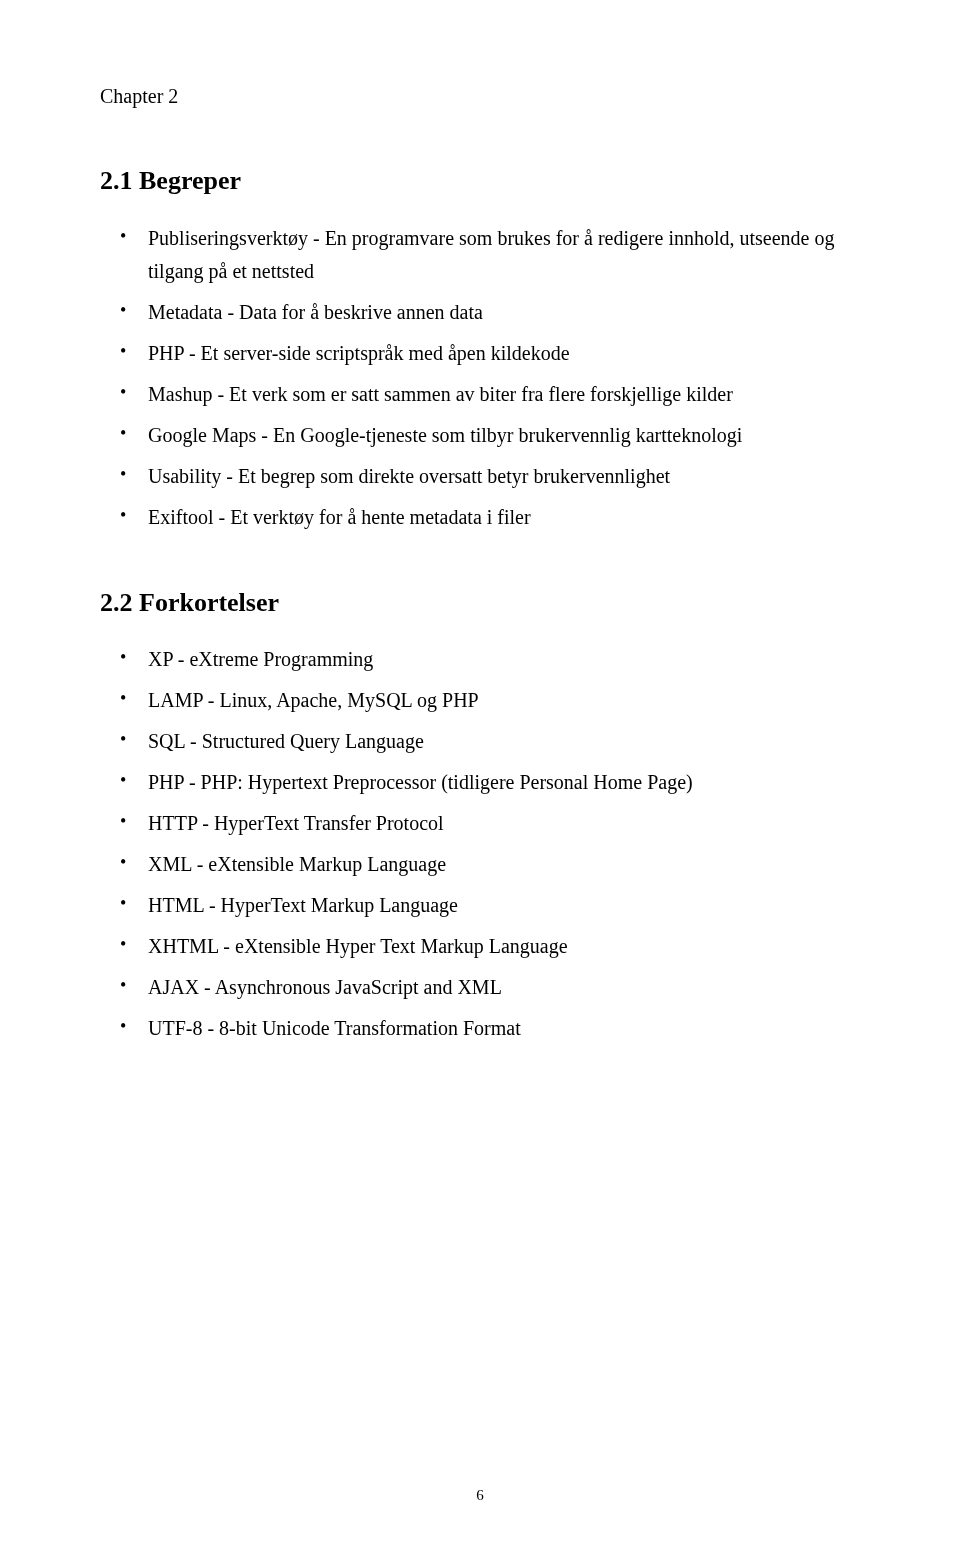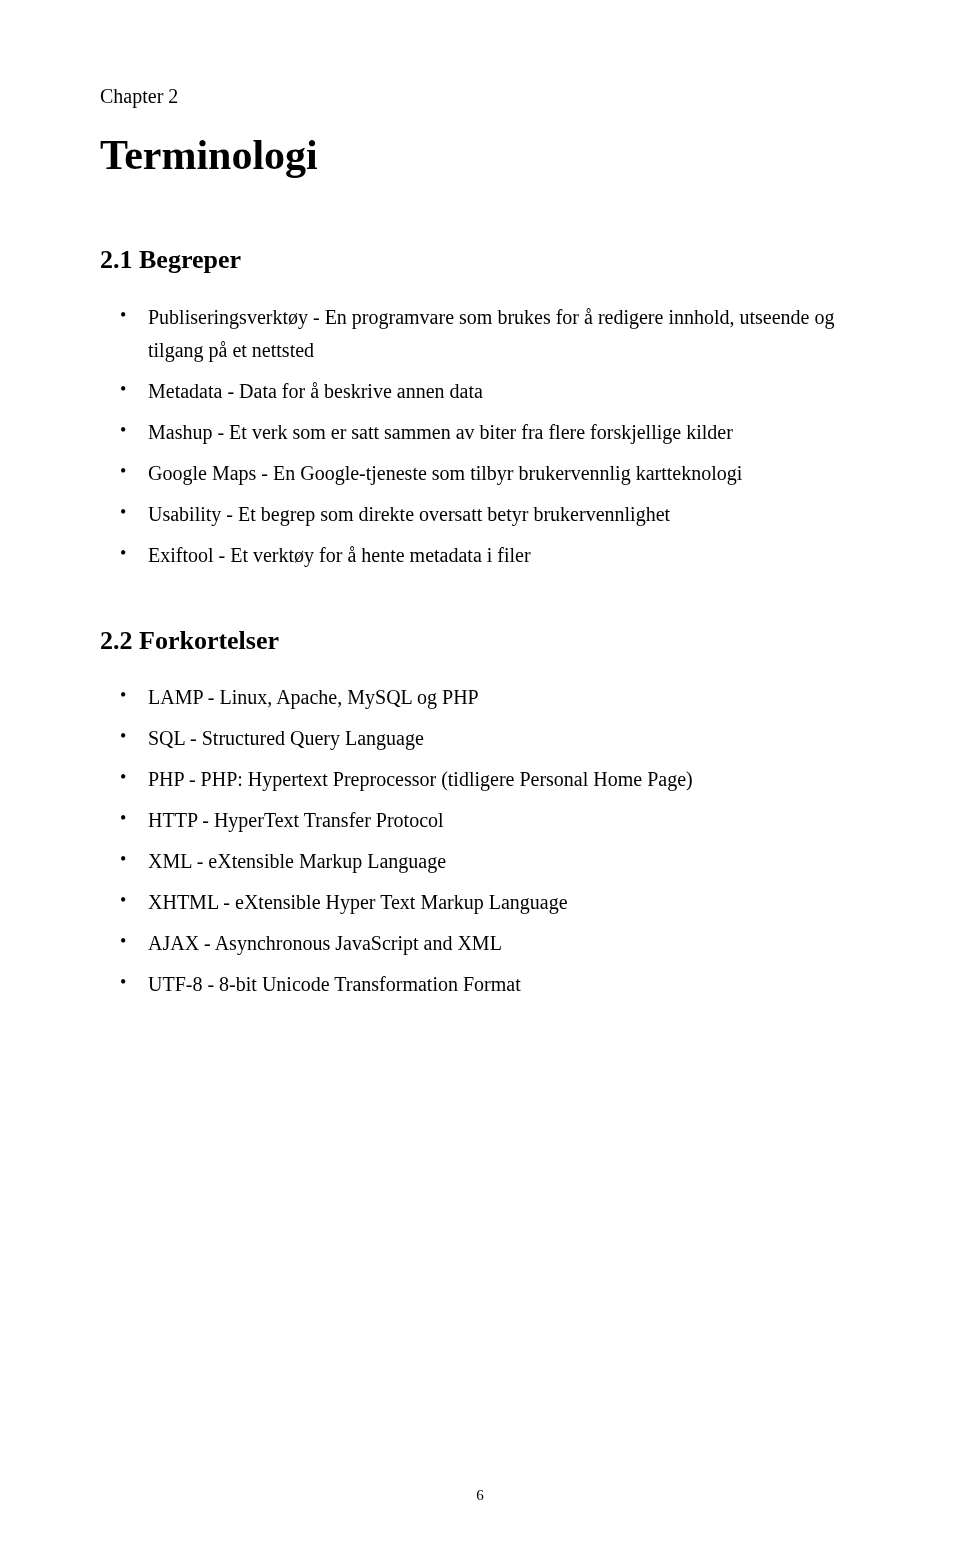"Terminologi" div.chapter-title { html: <div>Terminologi</div> -> none }
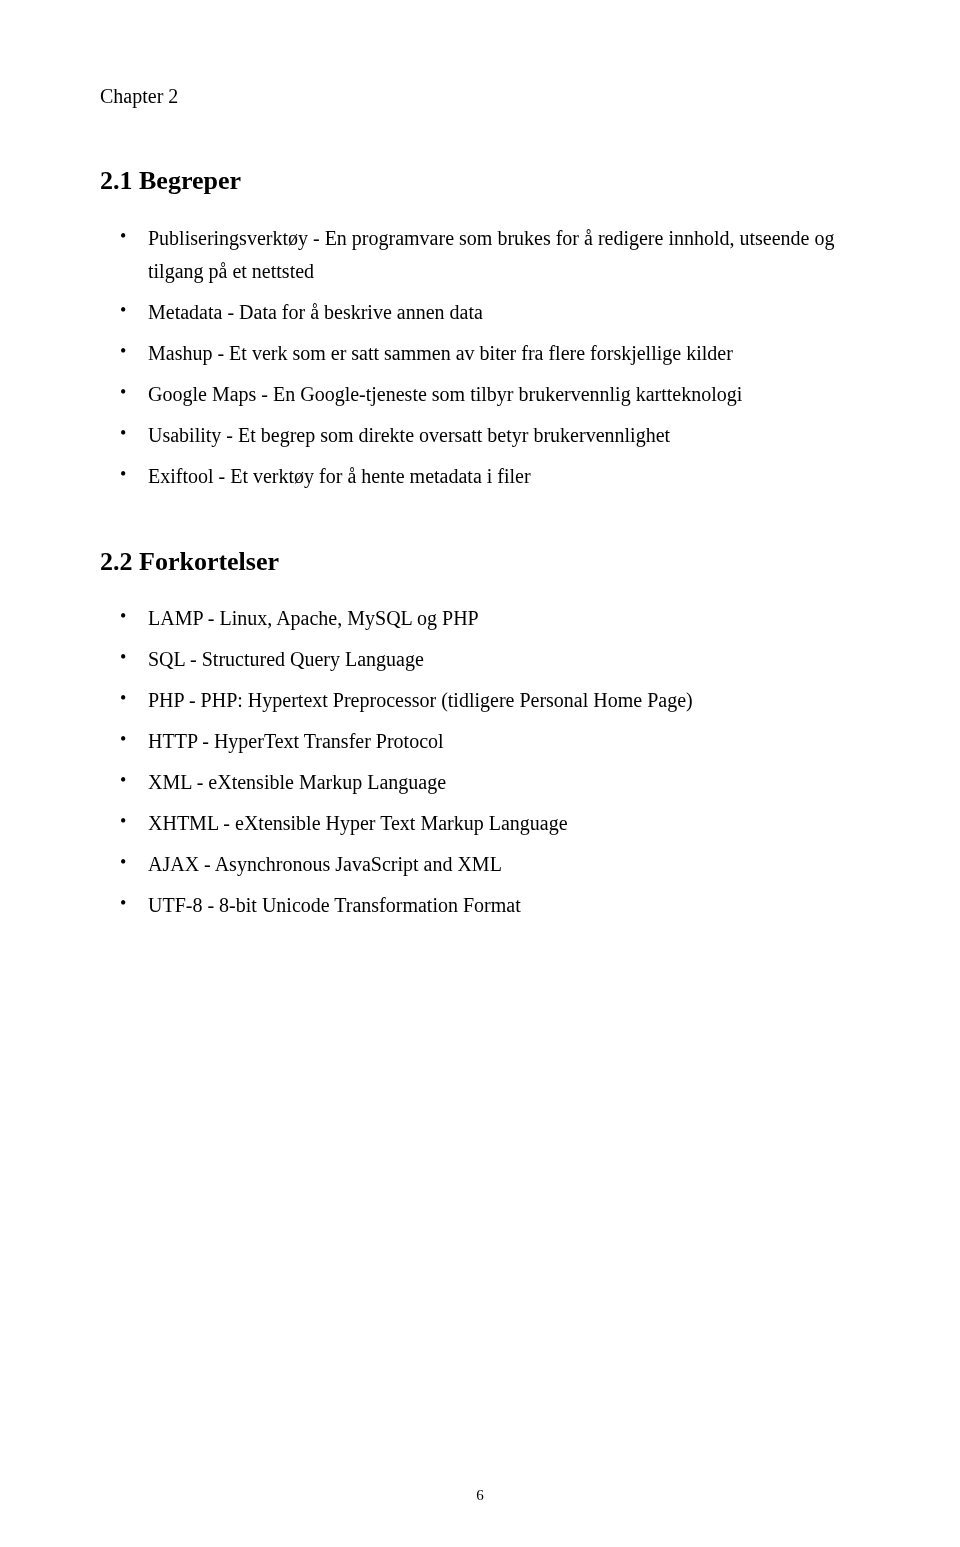"PHP - Et server-side scriptspråk" li { html: none -> <li>PHP - Et server-side scriptspråk med åpen kildekode</li> }
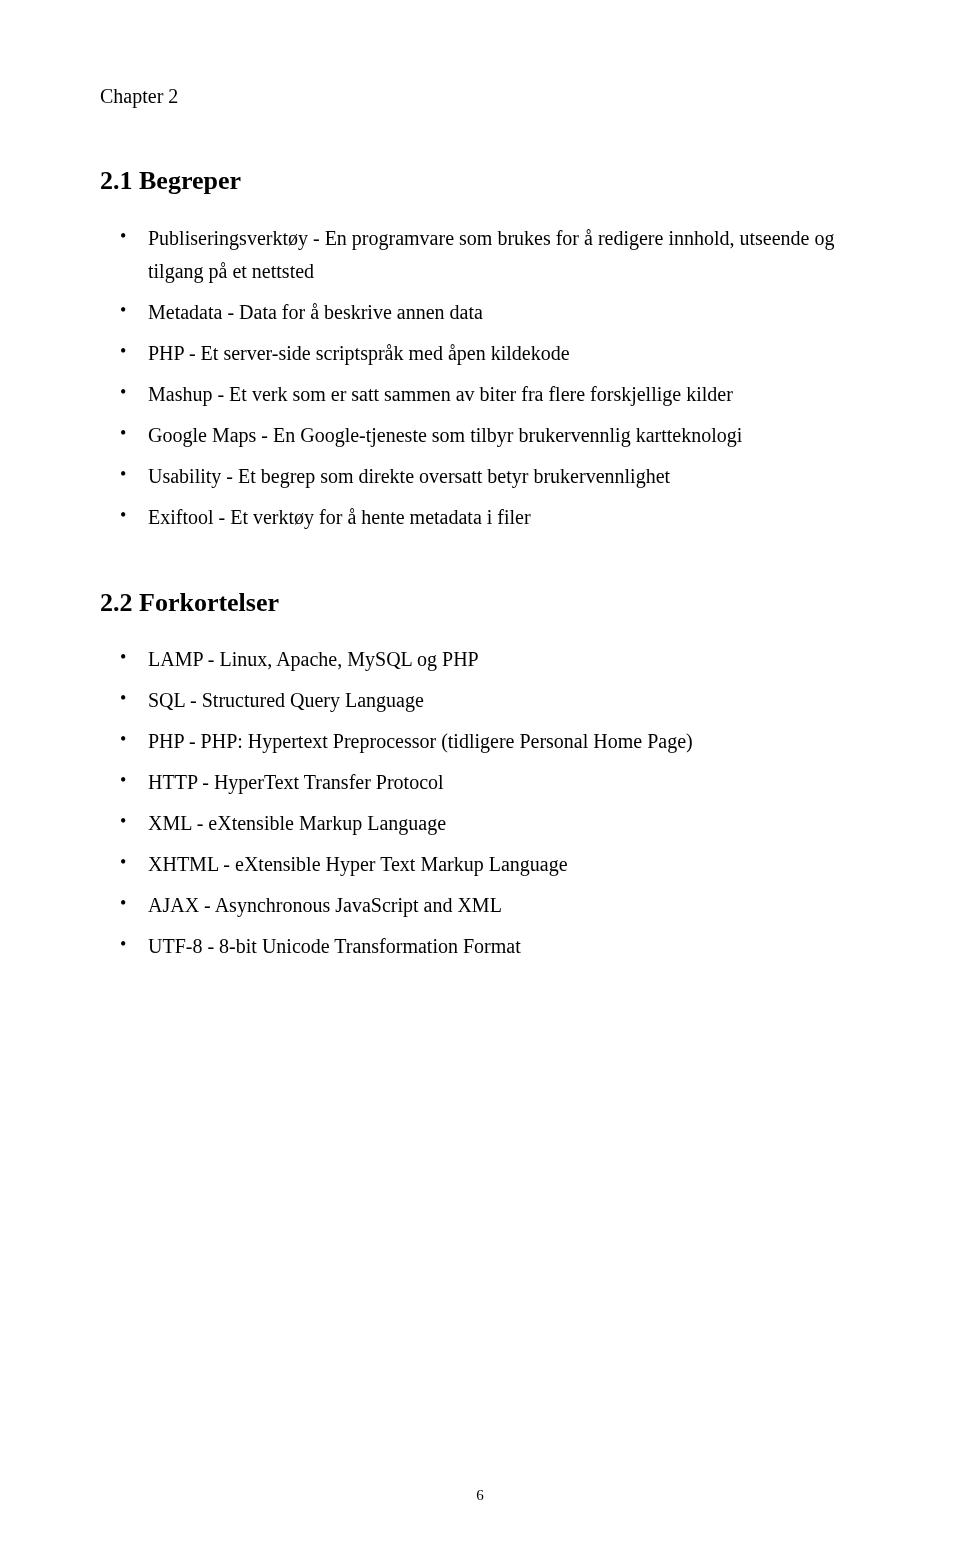"XP - eXtreme Programming" li { html: none -> <li>XP - eXtreme Programming</li> }
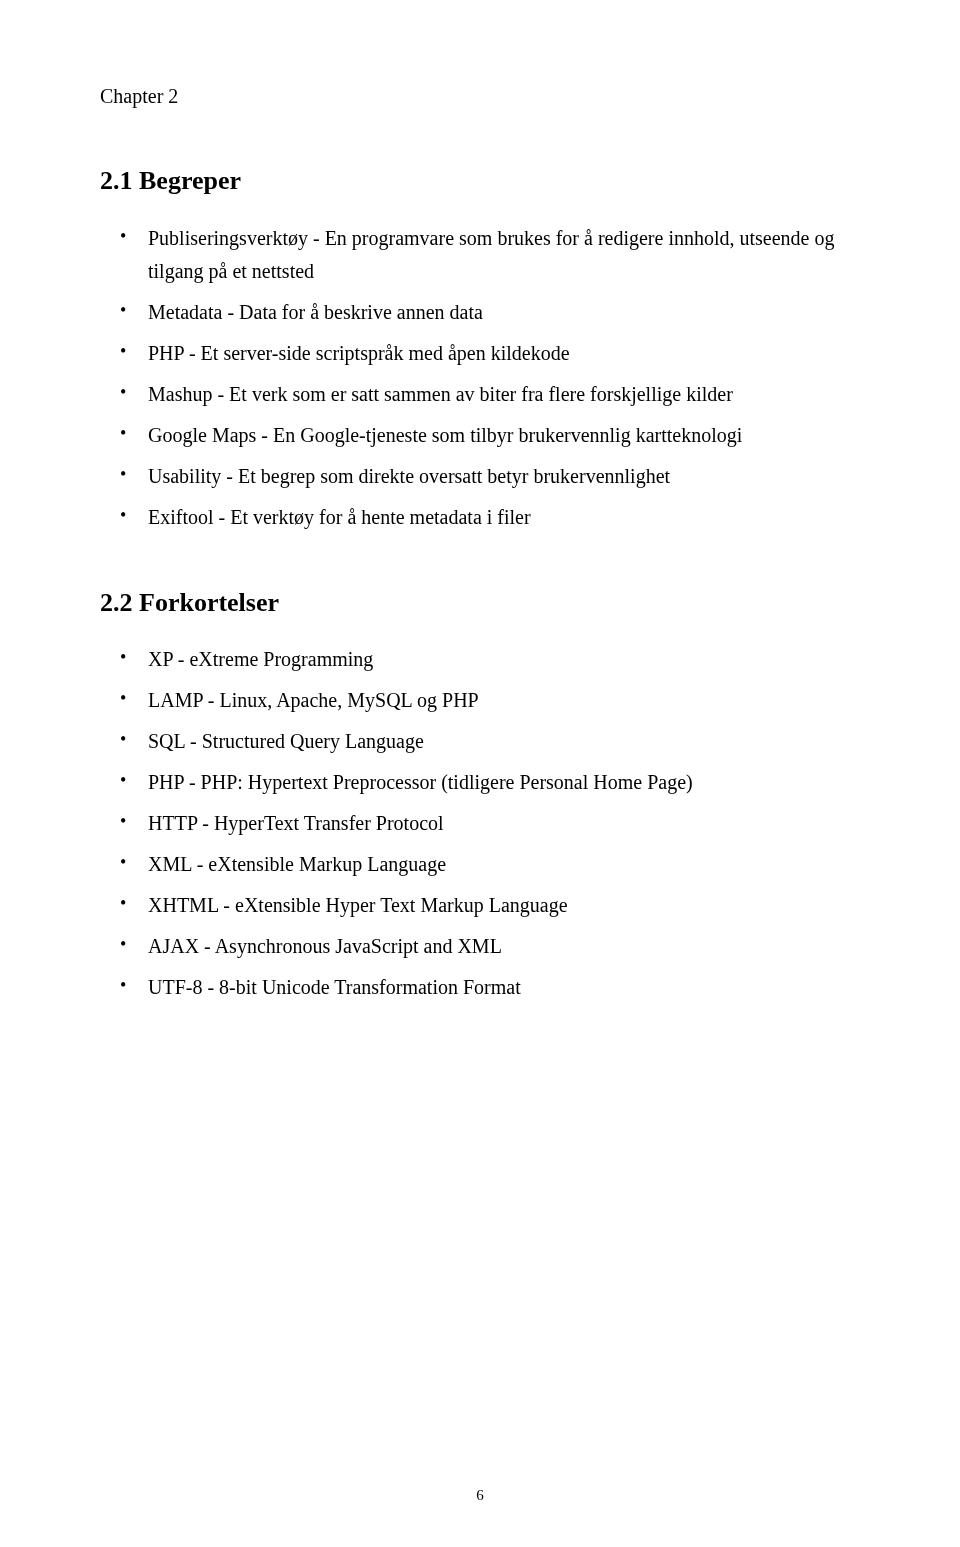"HTML - HyperText Markup Language" li { html: none -> <li>HTML - HyperText Markup Language</li> }
